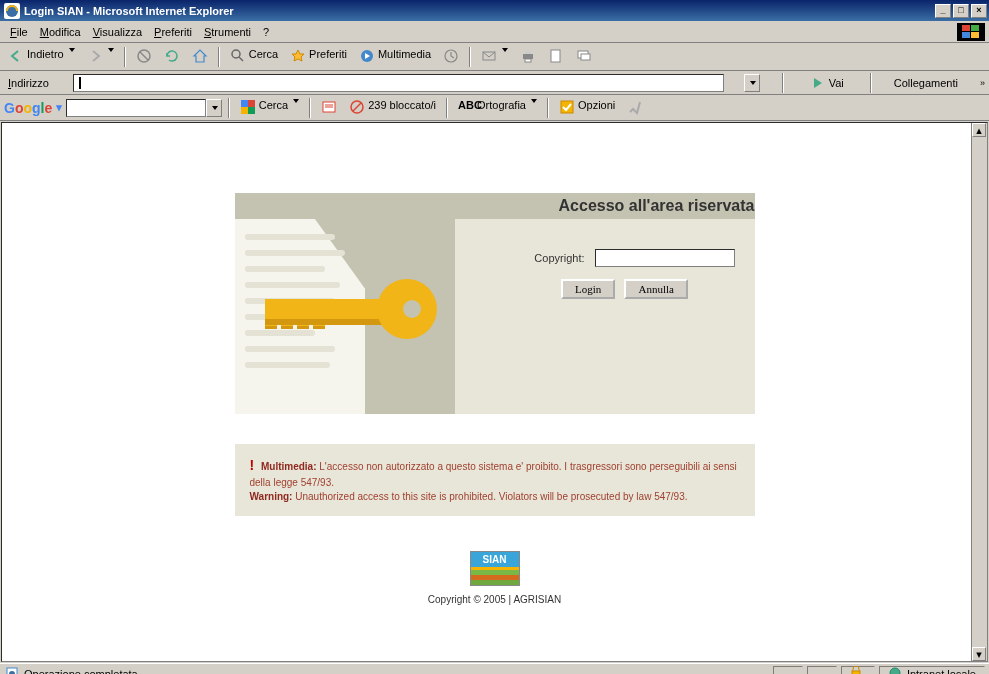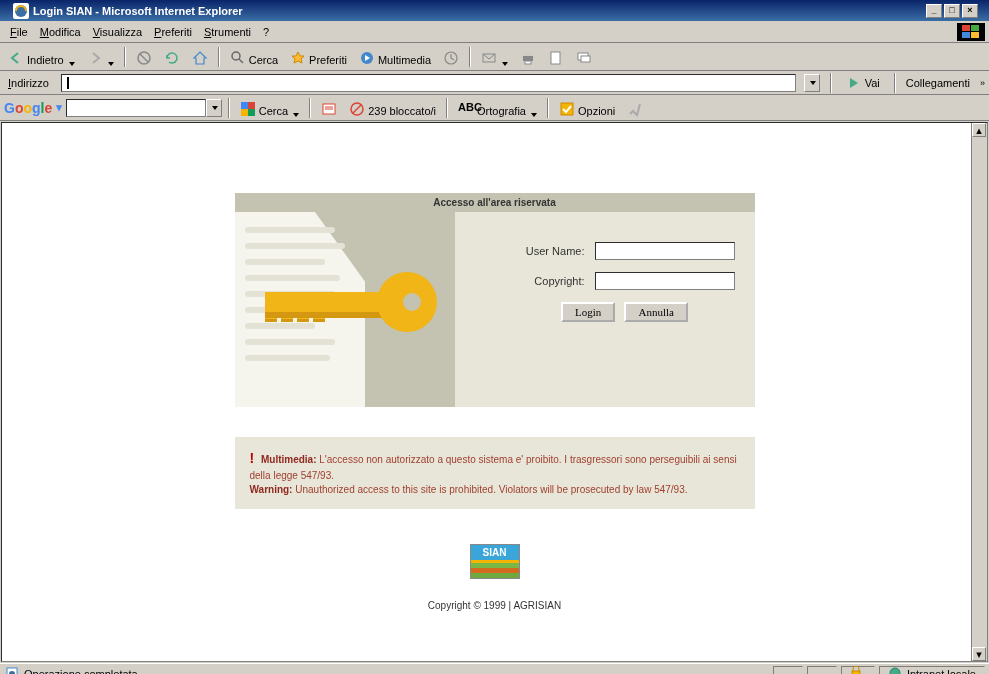"Login SIAN - Microsoft Internet" .titlebar { padding: 0 11px -> 0 2px }
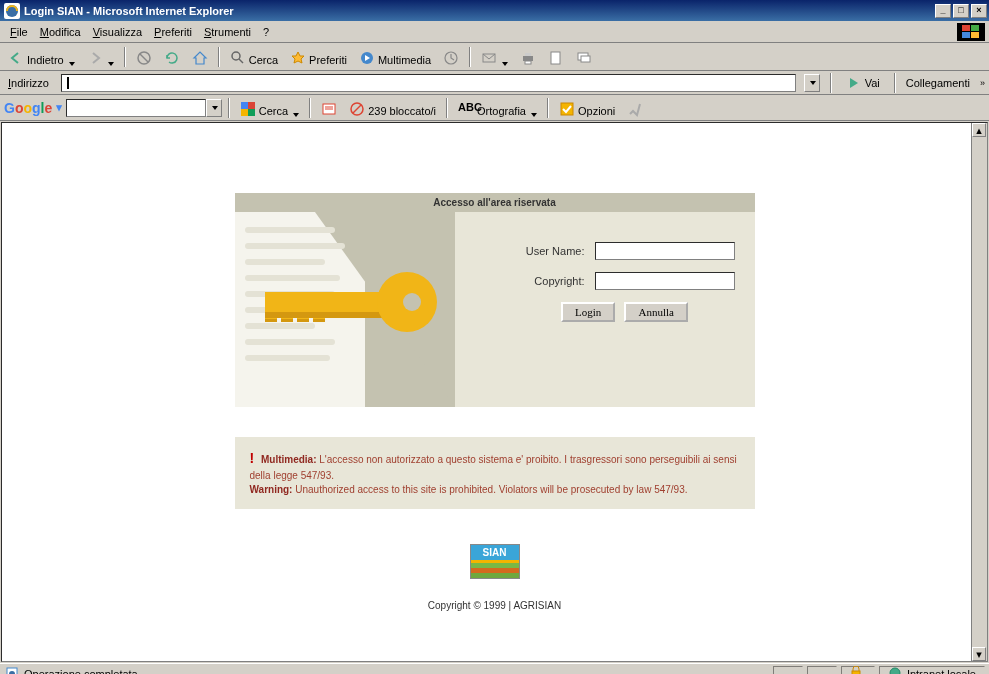"Indietro" .tb-btn { align-items: flex-end -> flex-start }
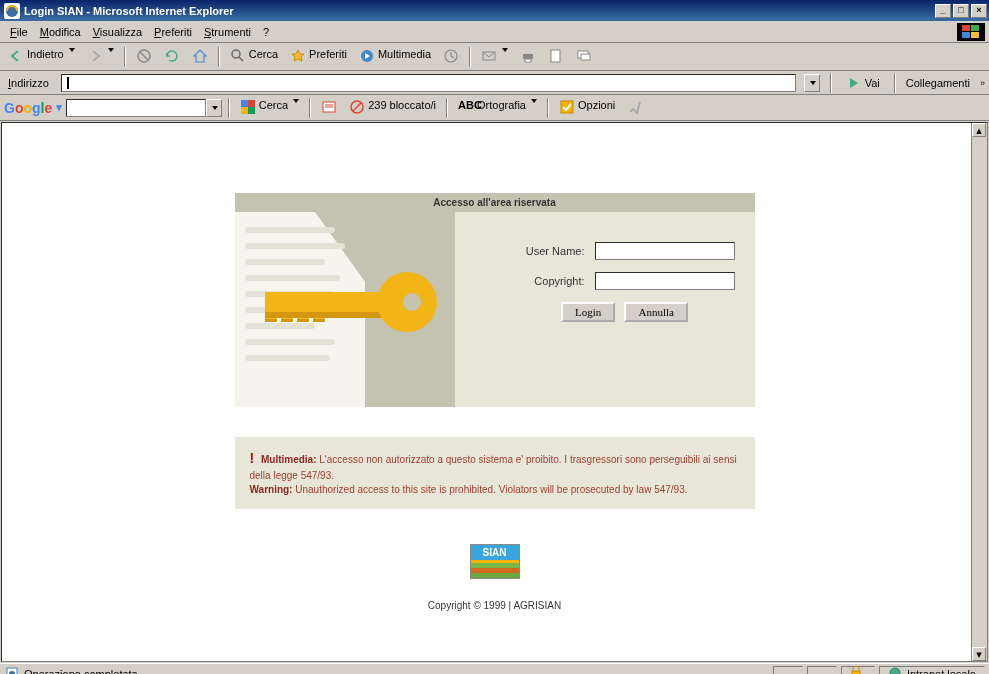"Indirizzo" .addressbar { gap: 8px -> 20px }
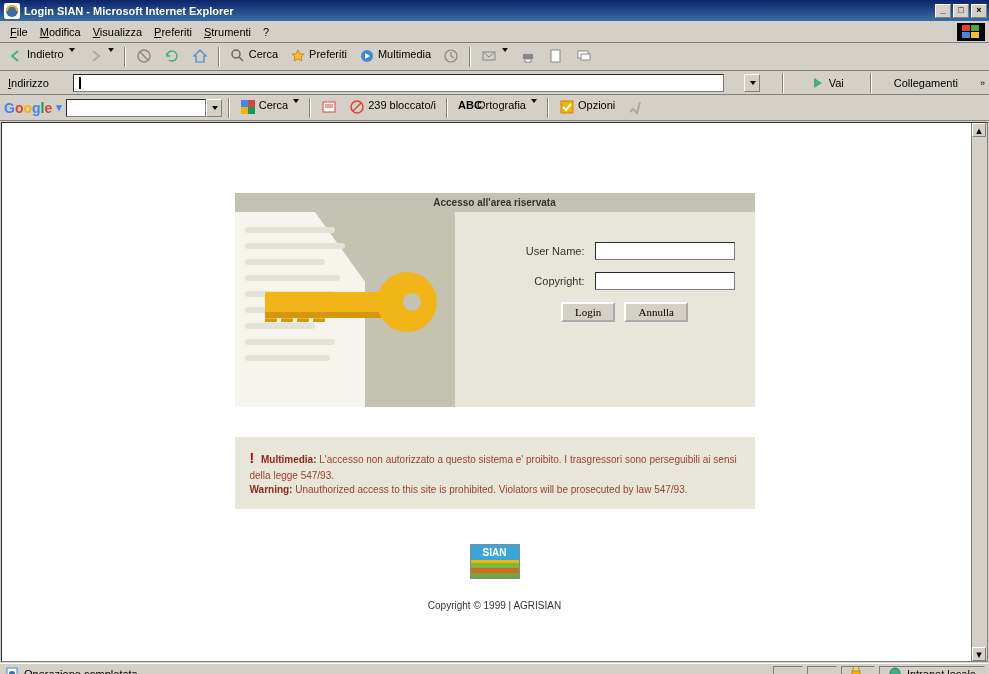"Accesso all'area riservata" .page-header { font-size: 10px -> 16px; text-align: center -> right }
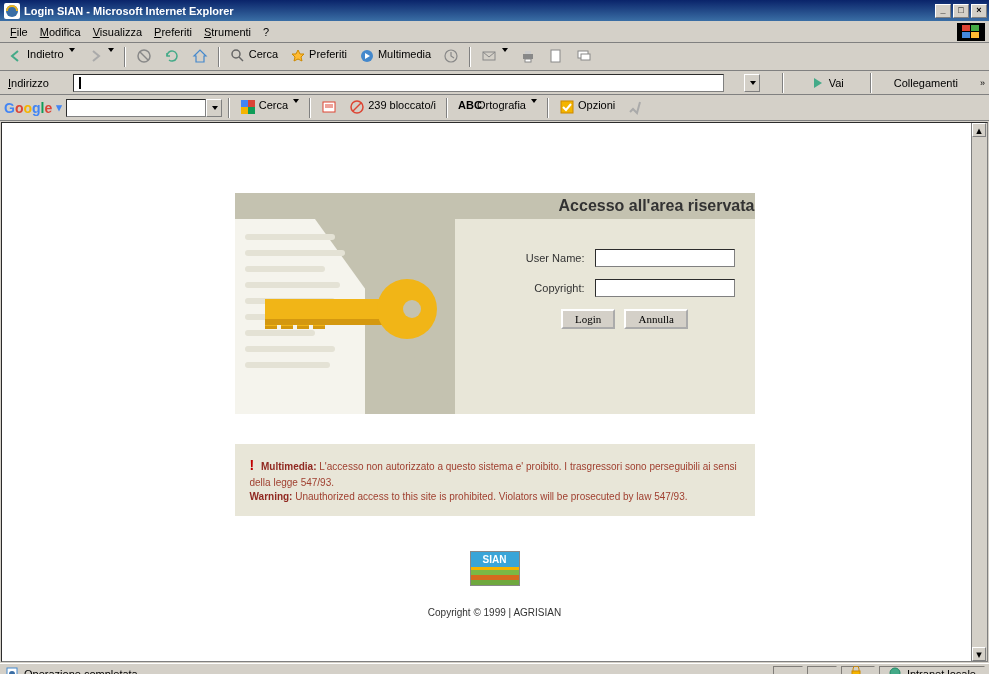"User Name:" div.form-row { html: <div> <span>User Name:</span> <input> </div> -> none }
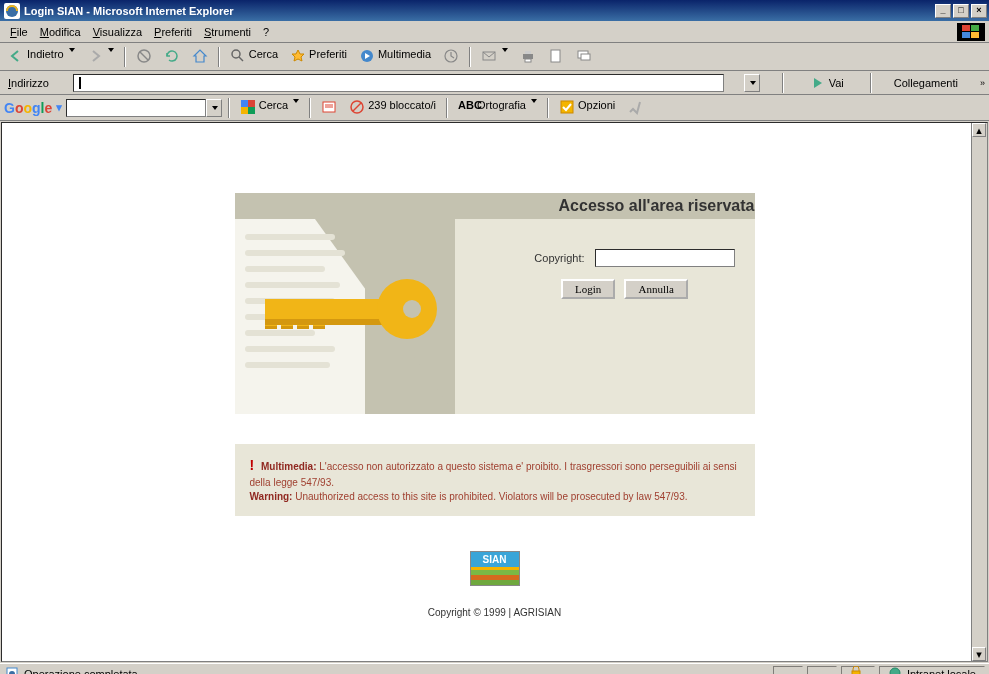"SIAN" .sian-logo { margin: 0 auto 21px -> 0 auto 8px }
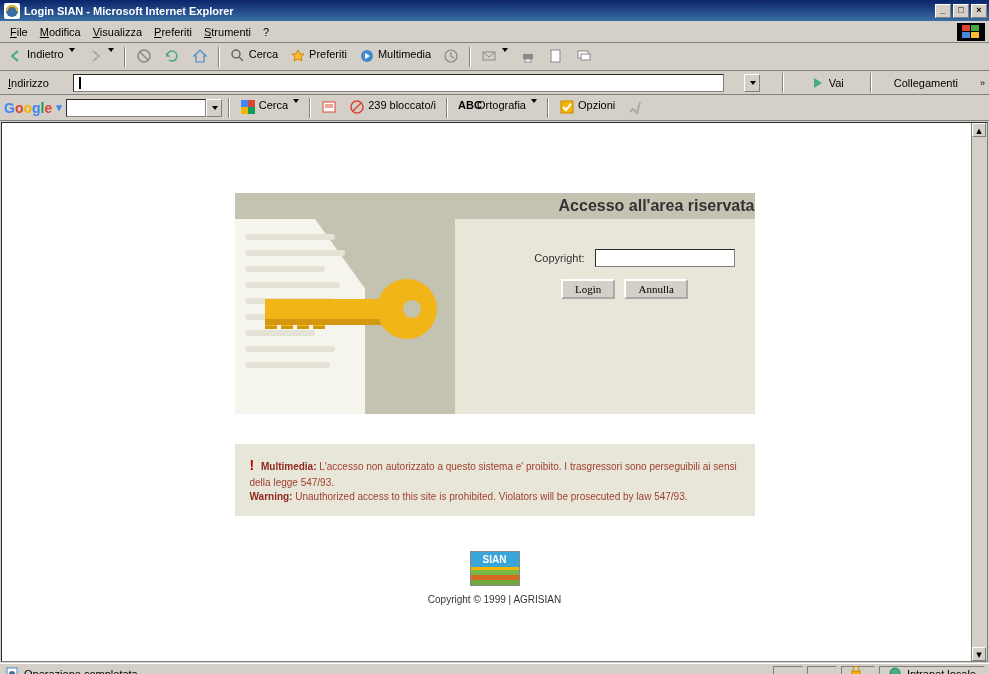"Copyright © 1999 | AGRISIAN" span { text: 1999 -> 2005 }
